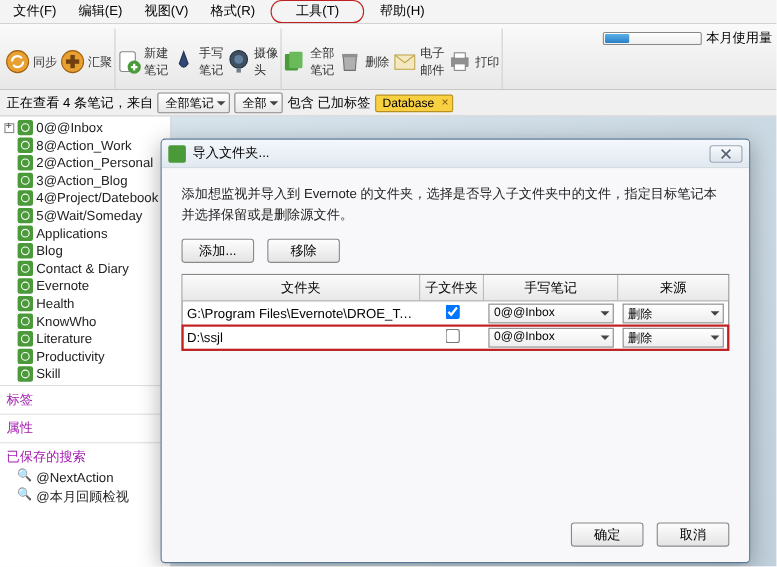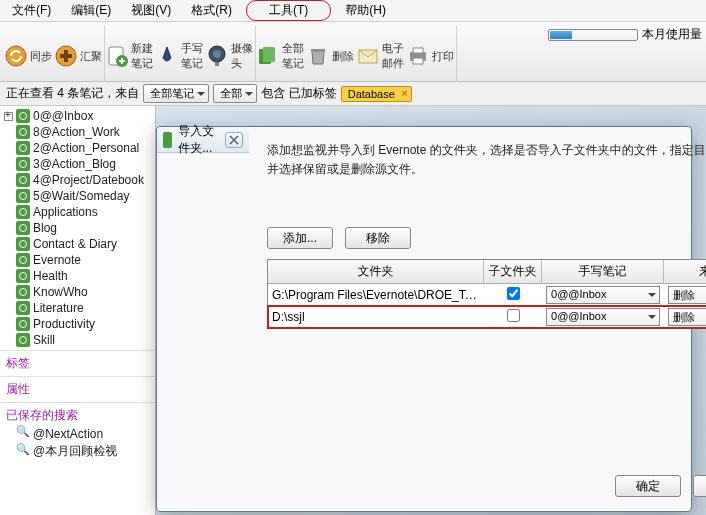"导入文件夹..." .dialog { flex-direction: row -> column; left: 156px -> 146px }
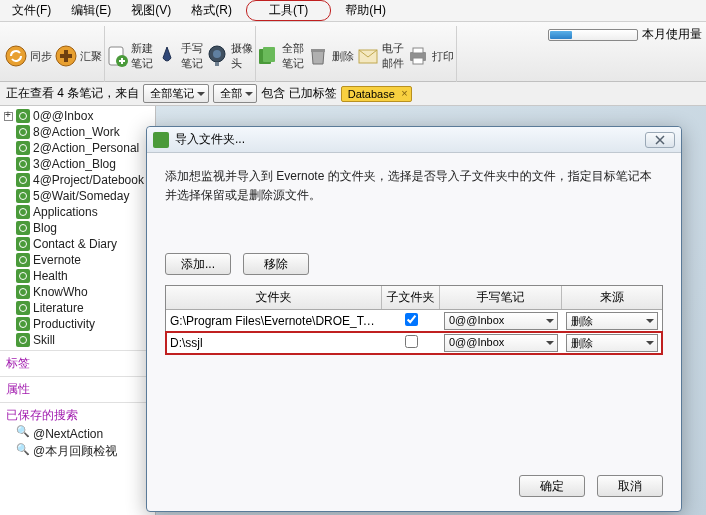"添加..." .dlg-btns-row { margin-top: 36px -> none }
